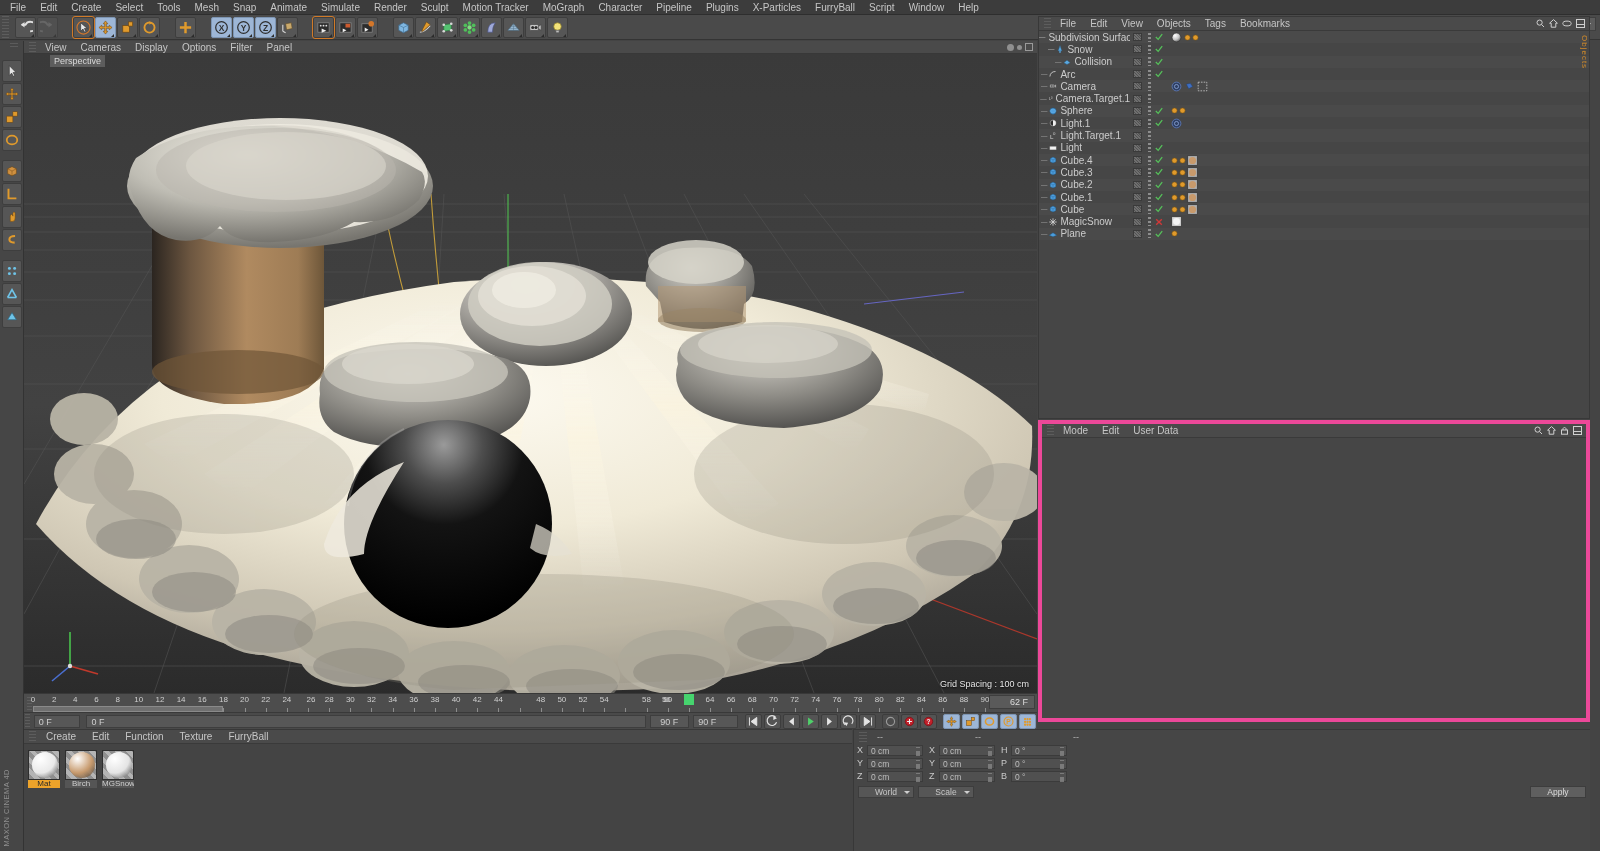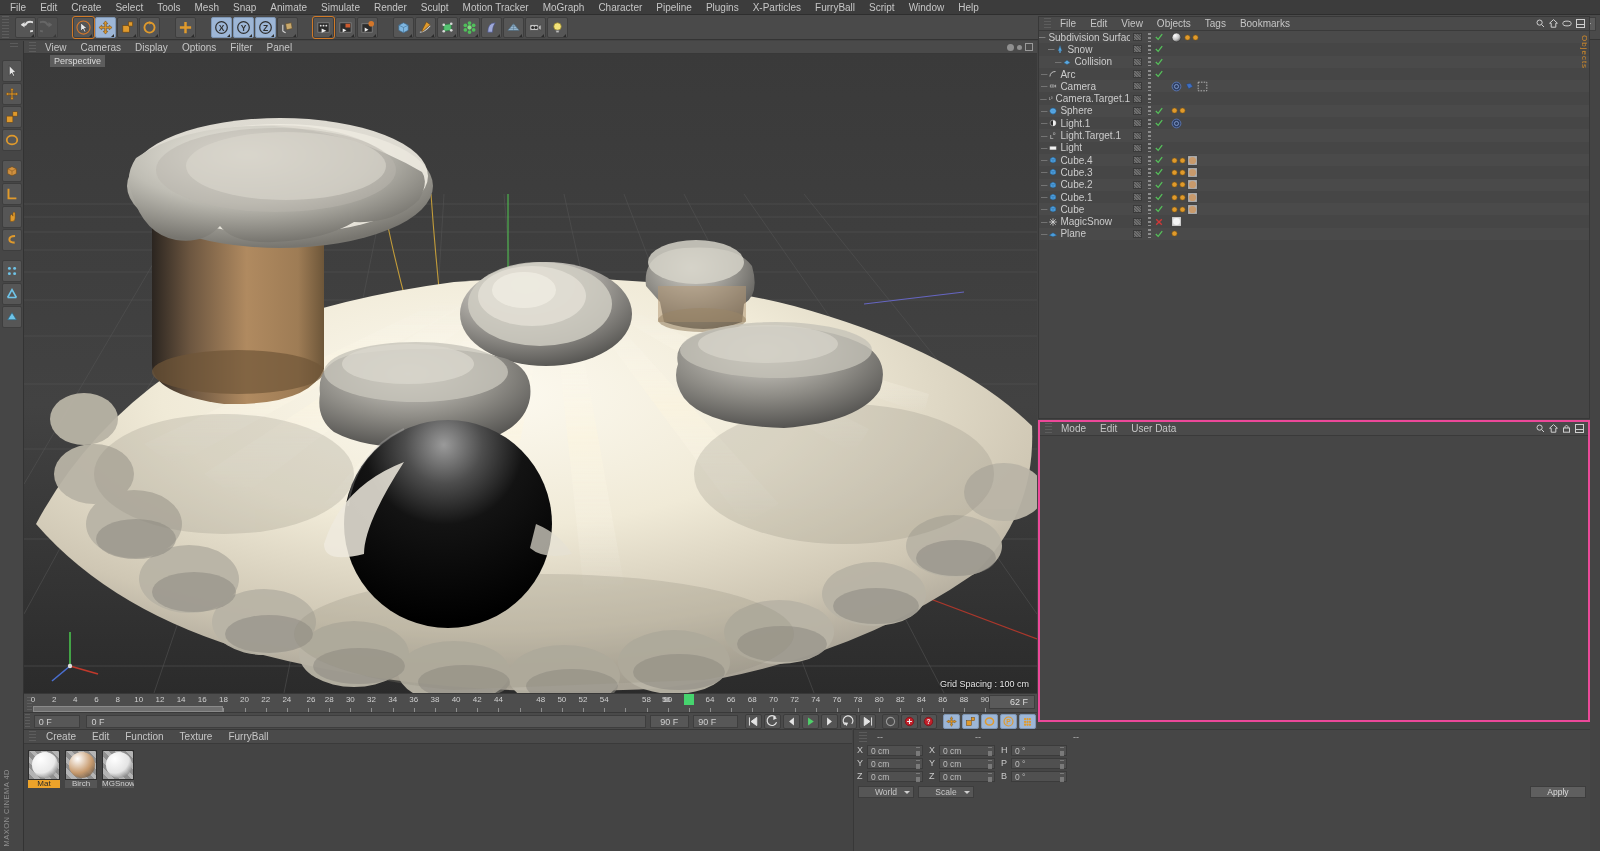"Mode" .attrmgr { border: 2px solid #ec4899 -> 4px solid #ec4899 }
